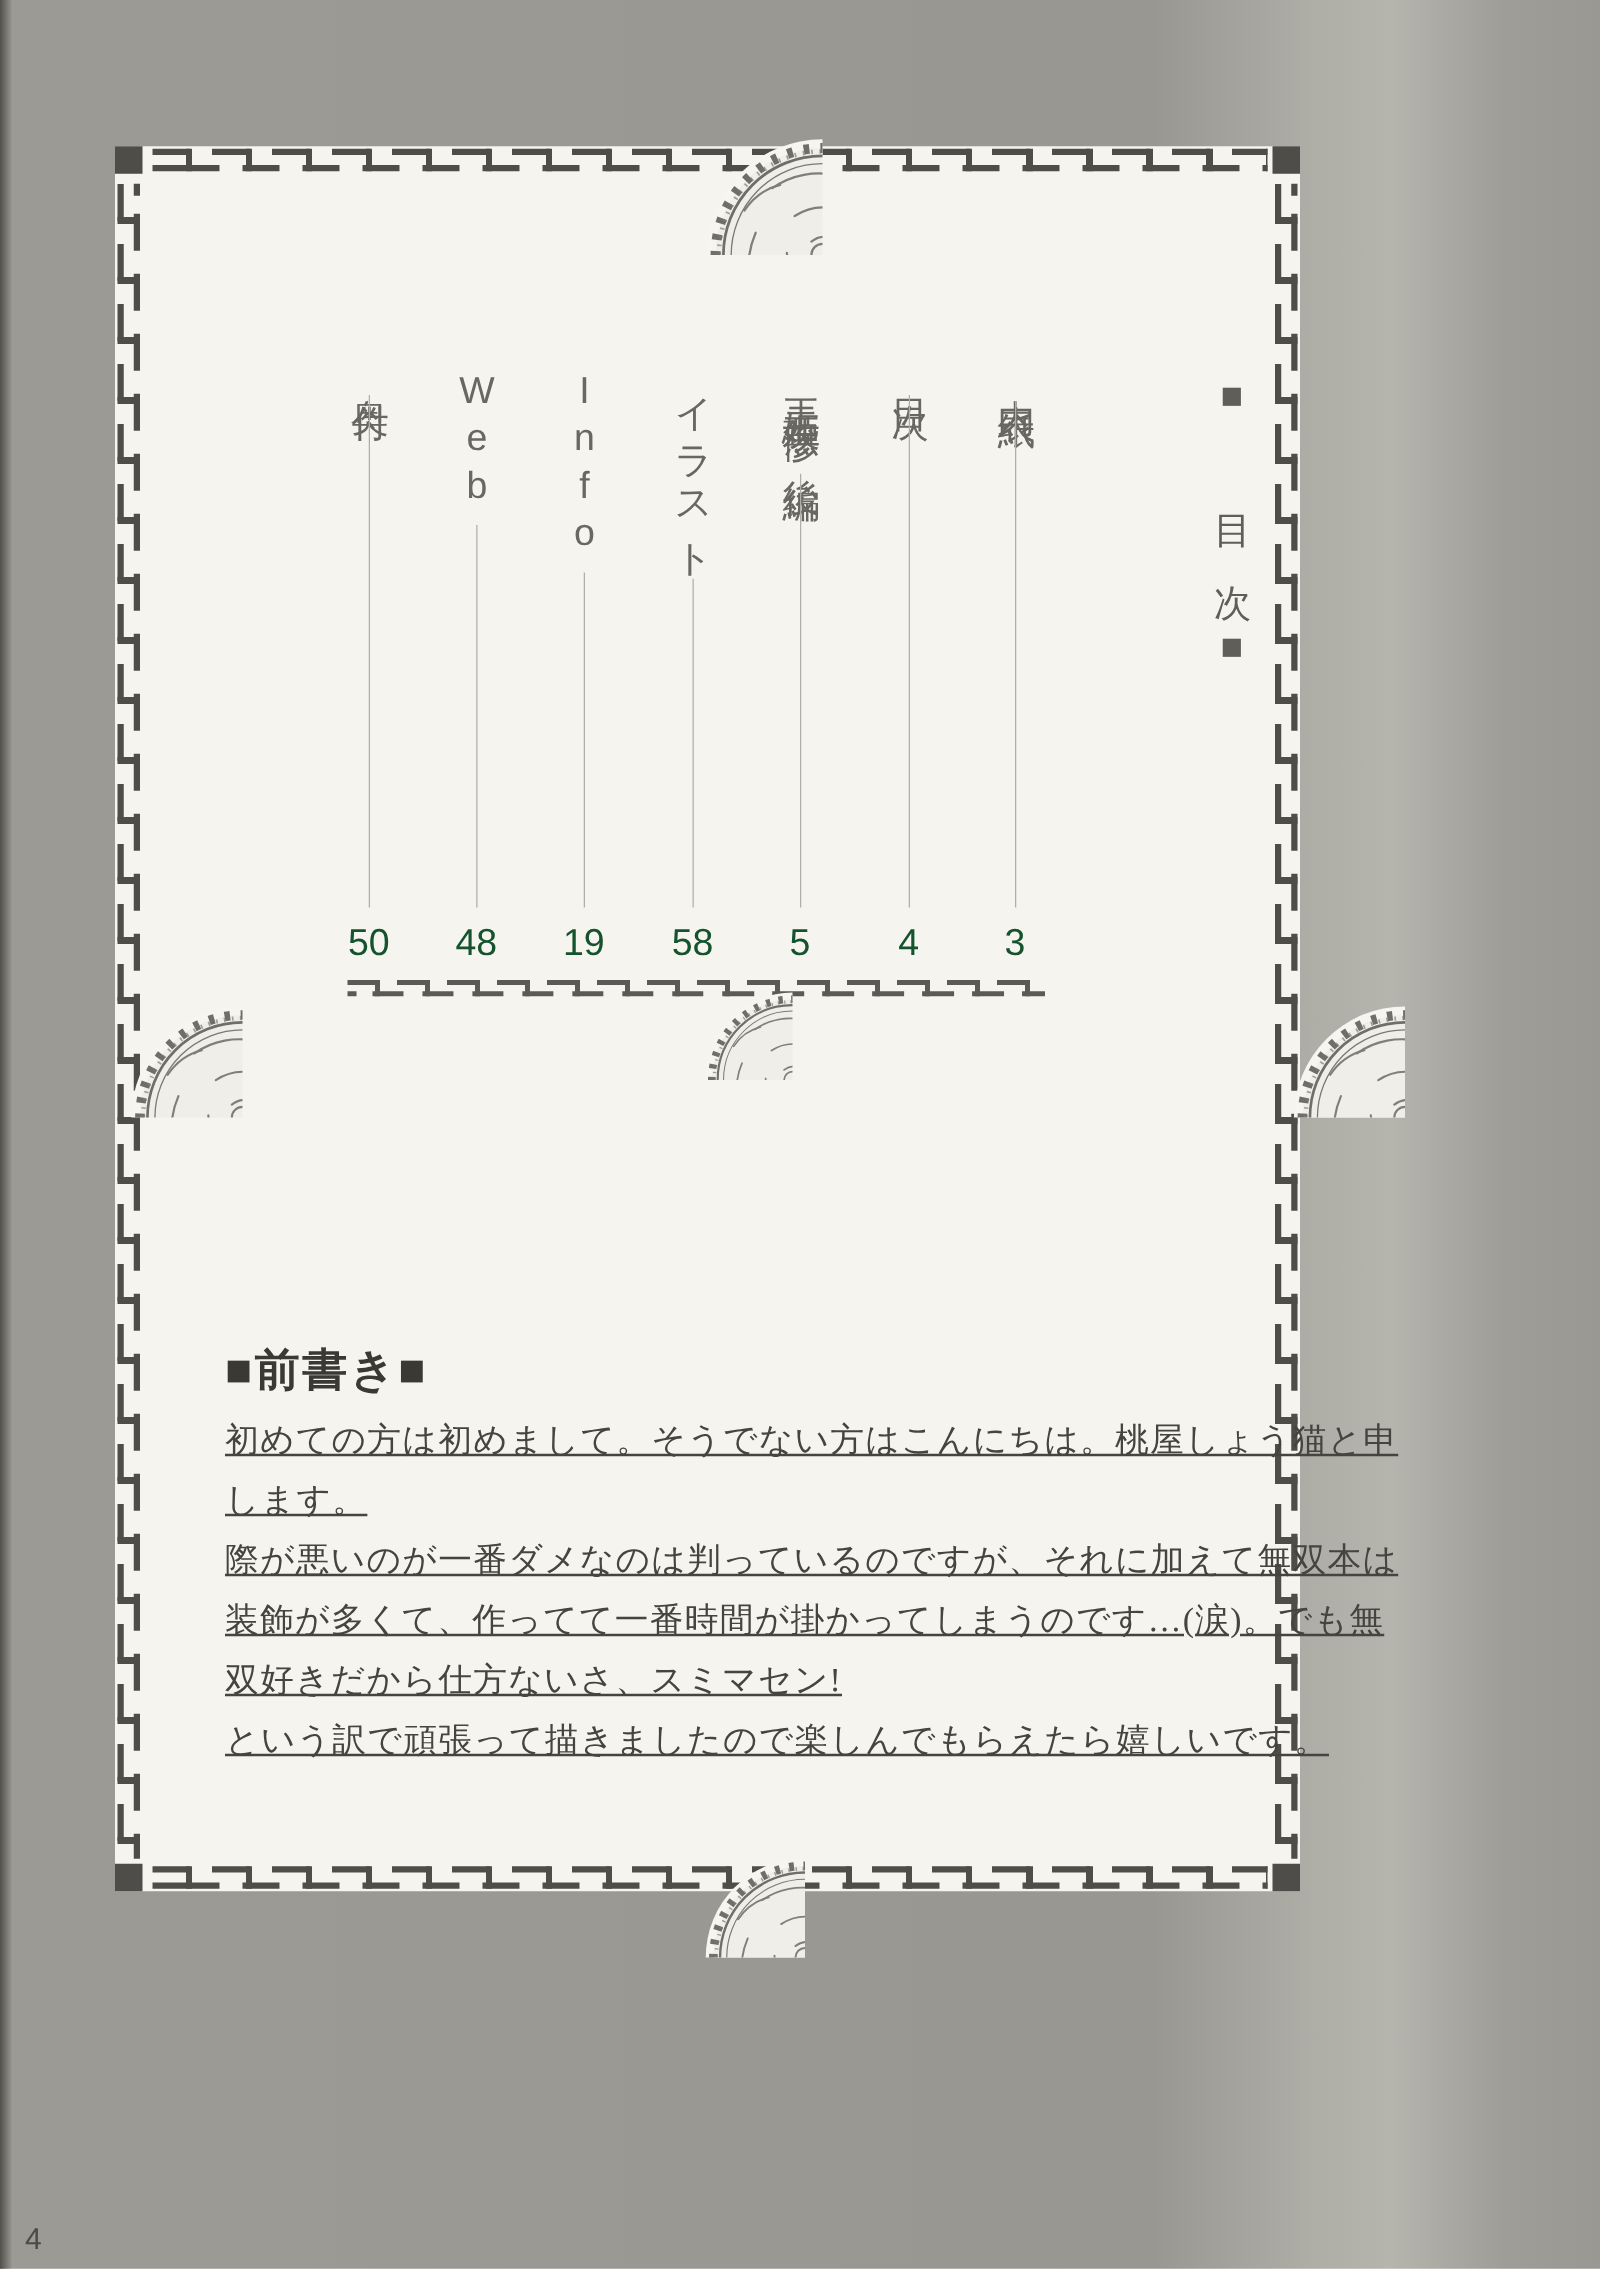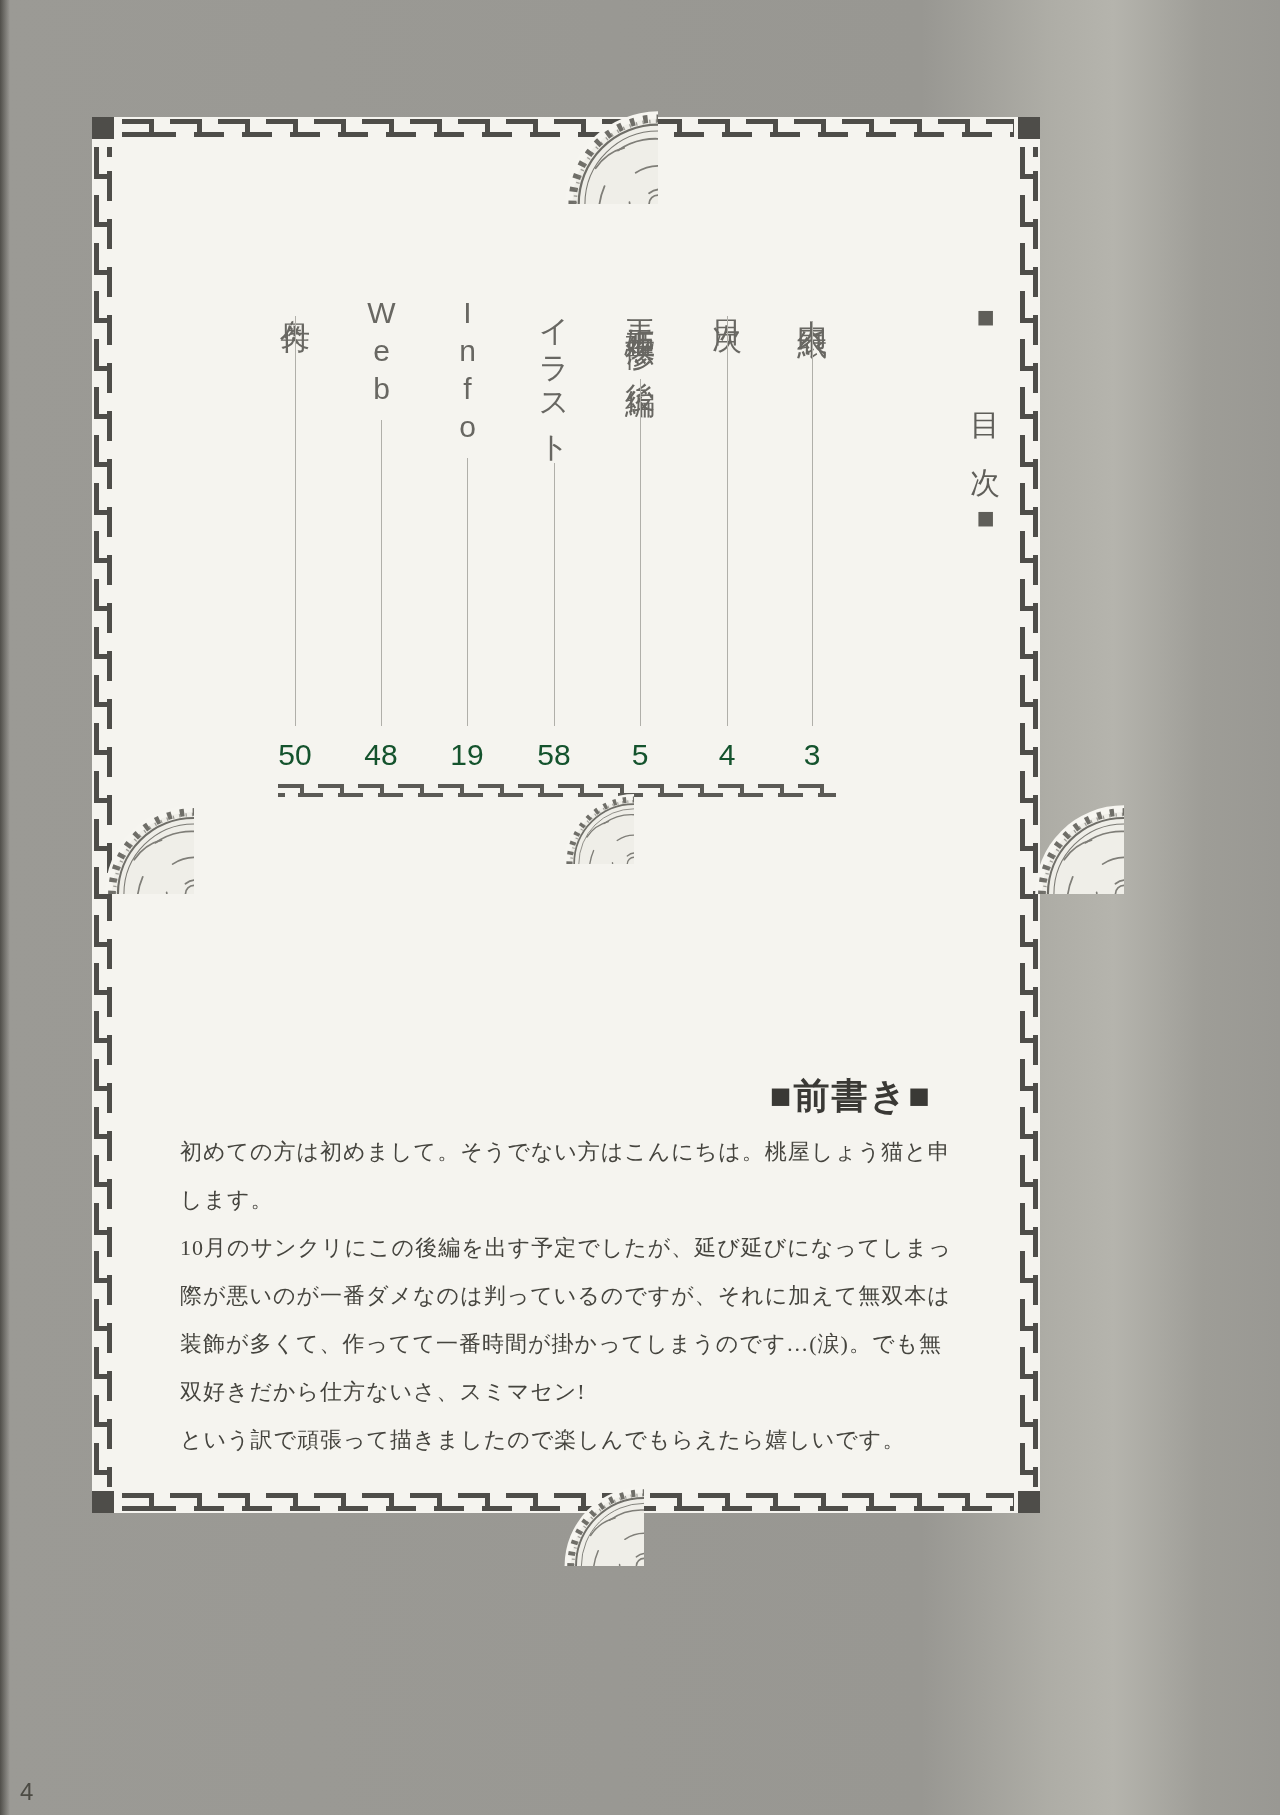"■前書き■" .fw-title { text-align: right -> left }
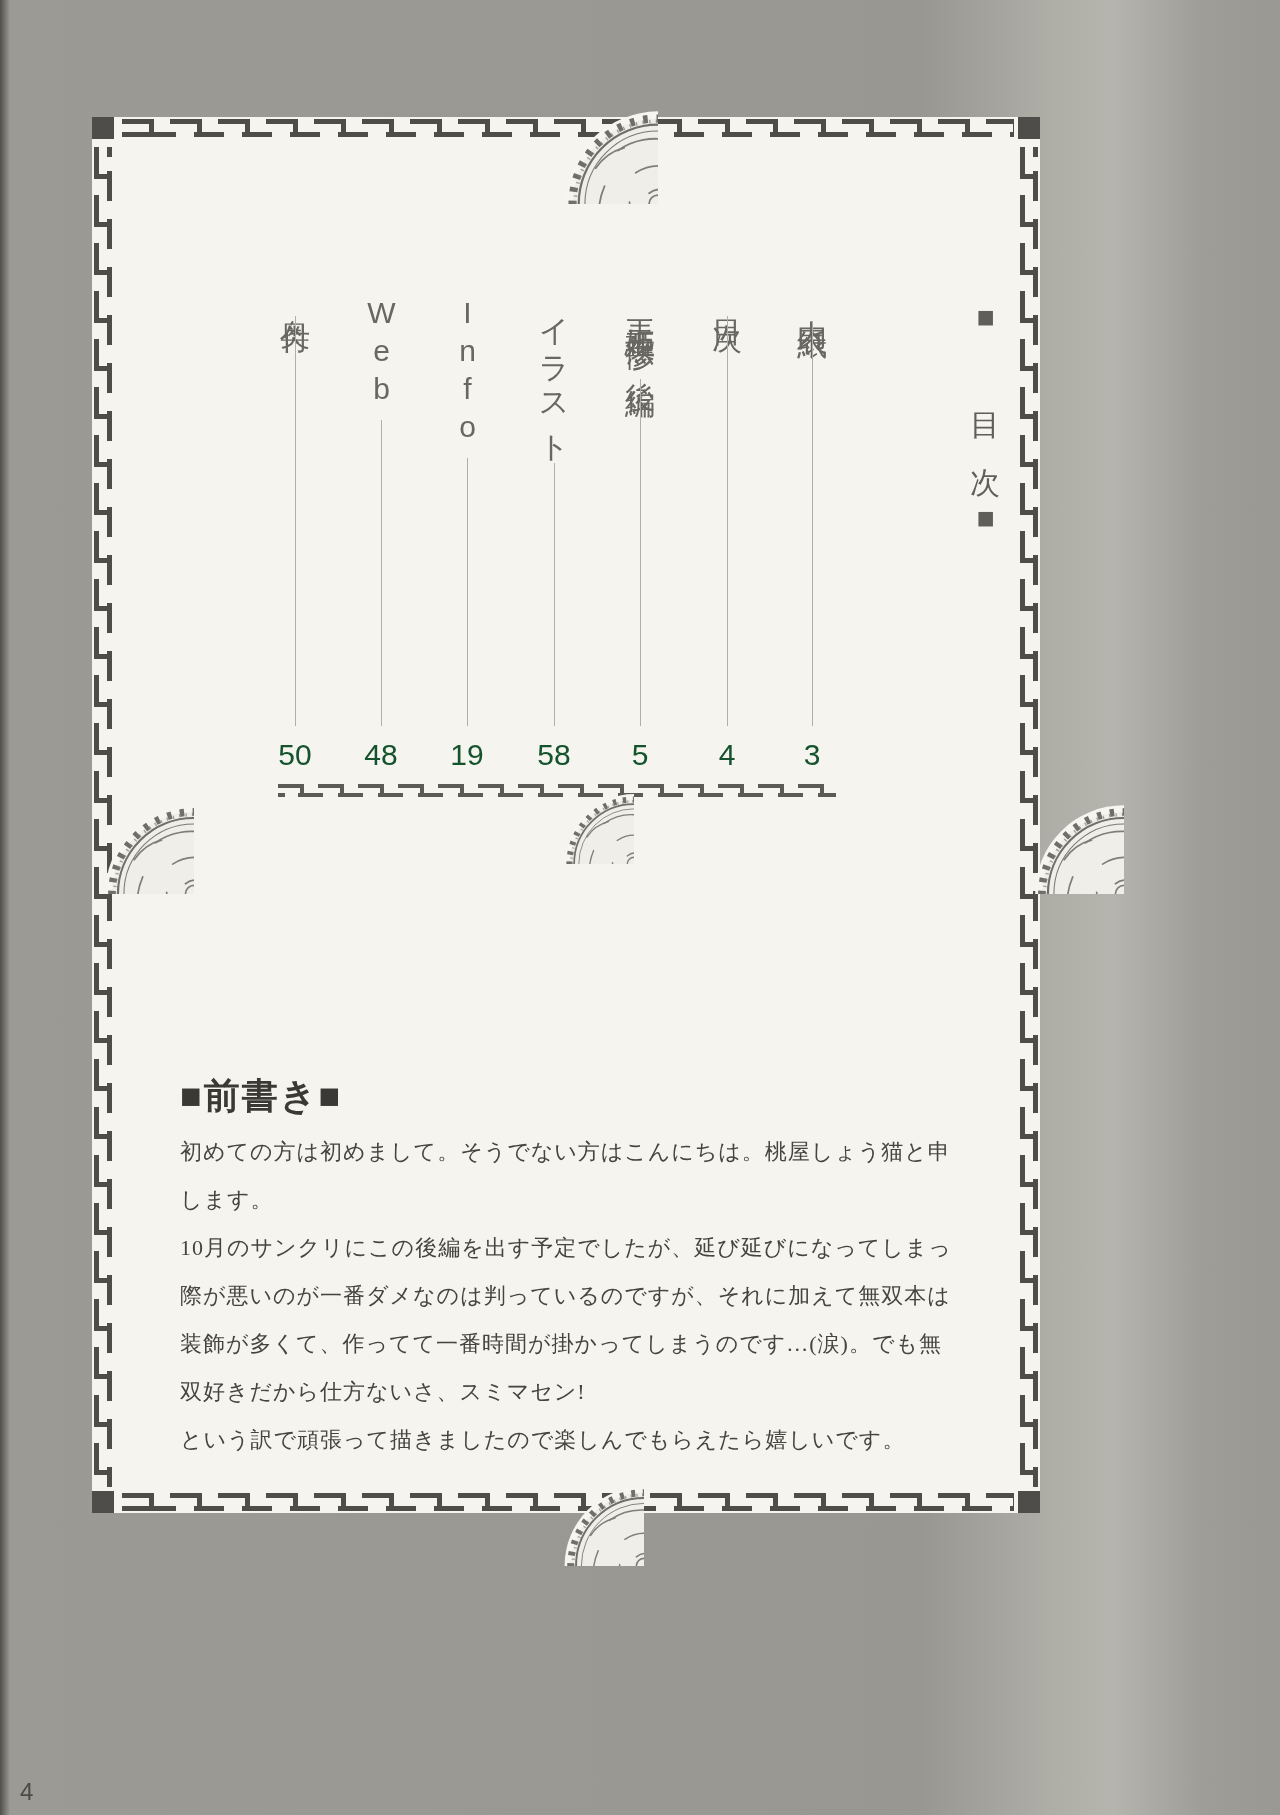"初めての方は初めまして。そうでない方はこんにちは。桃屋しょう猫と申" .fw-line { font-size: 22px -> 27px; text-decoration: none -> underline }
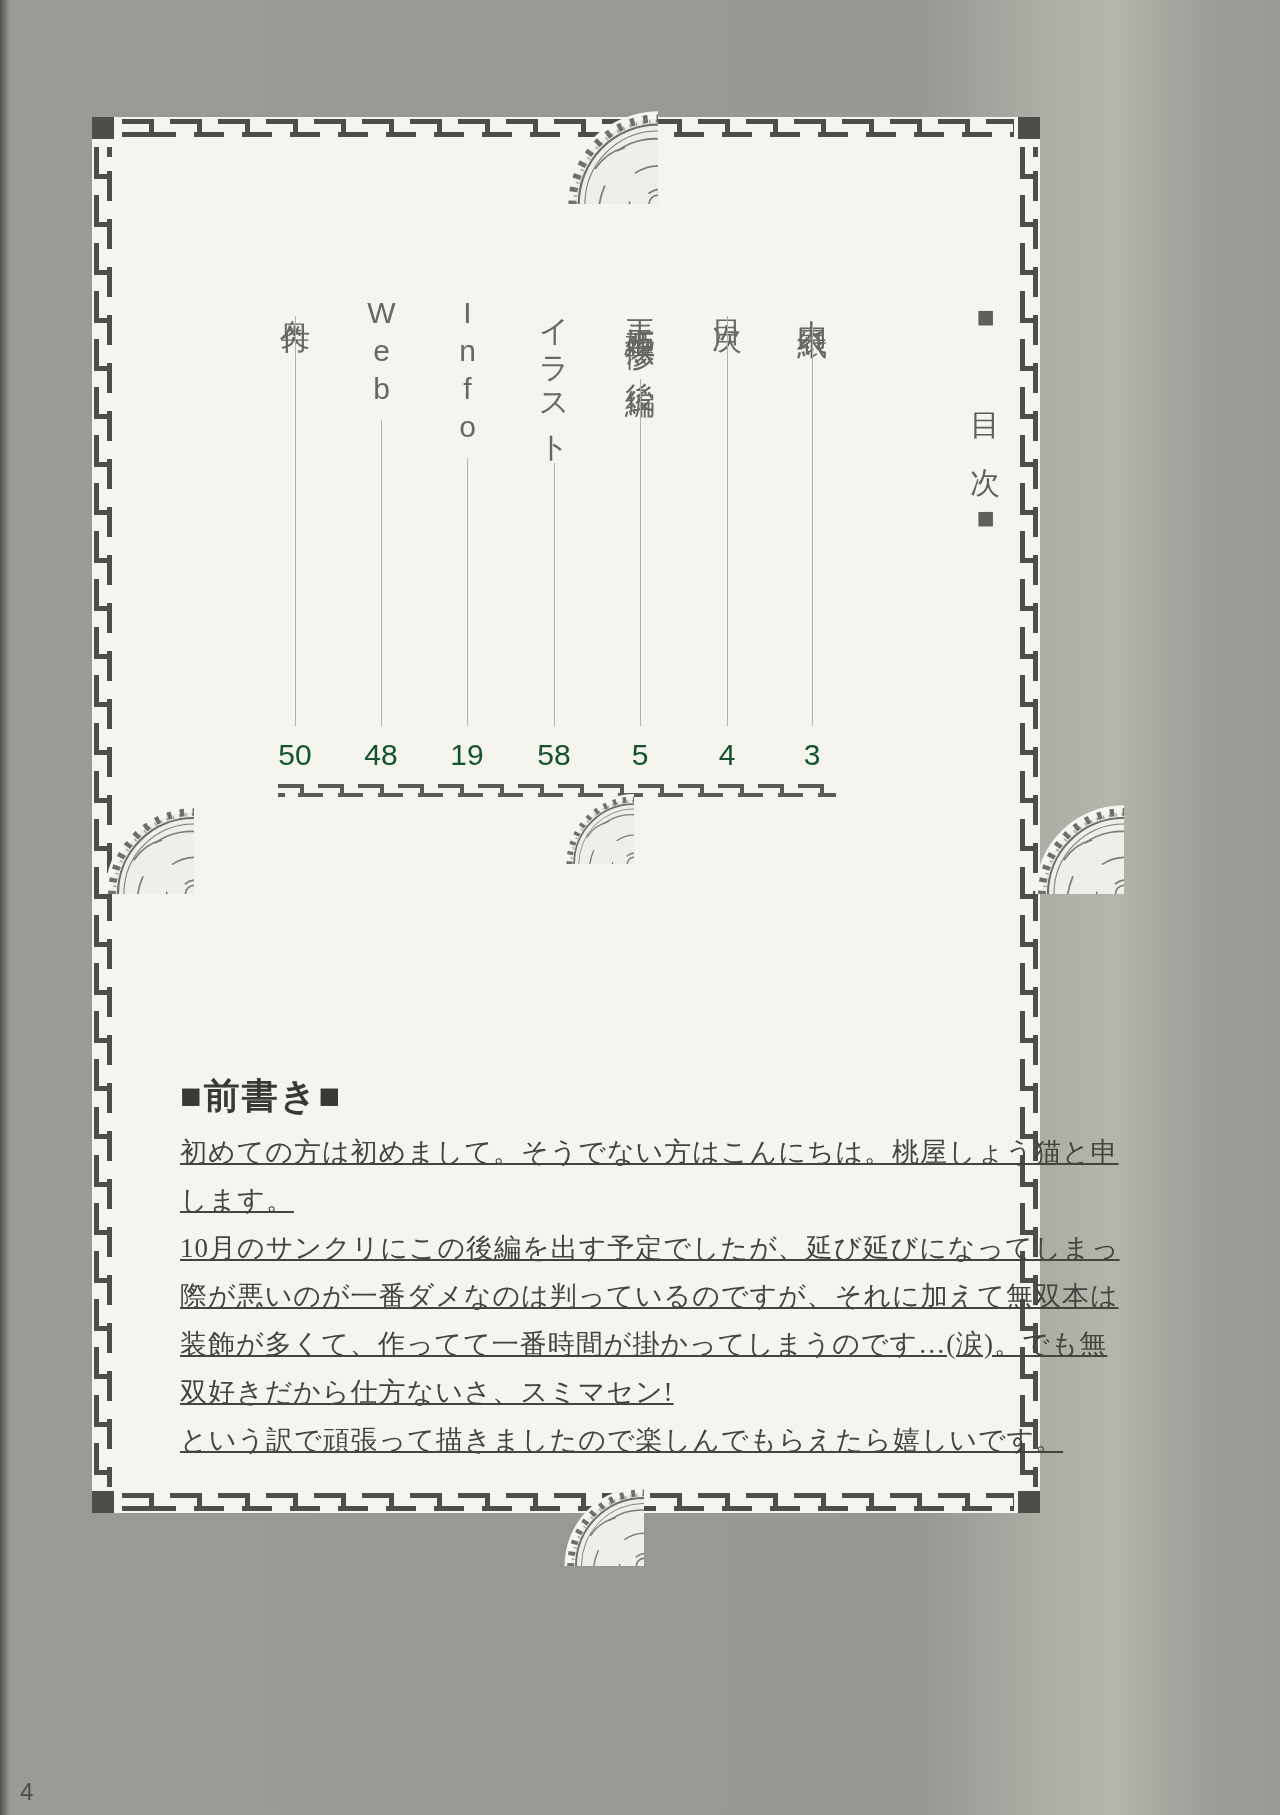"10月のサンクリにこの後編を出す予定でしたが、延び延びになってしまっ" div.fw-line { html: <div>10月のサンクリにこの後編を出す予定でしたが、延び延びになってしまっ</div> -> none }
